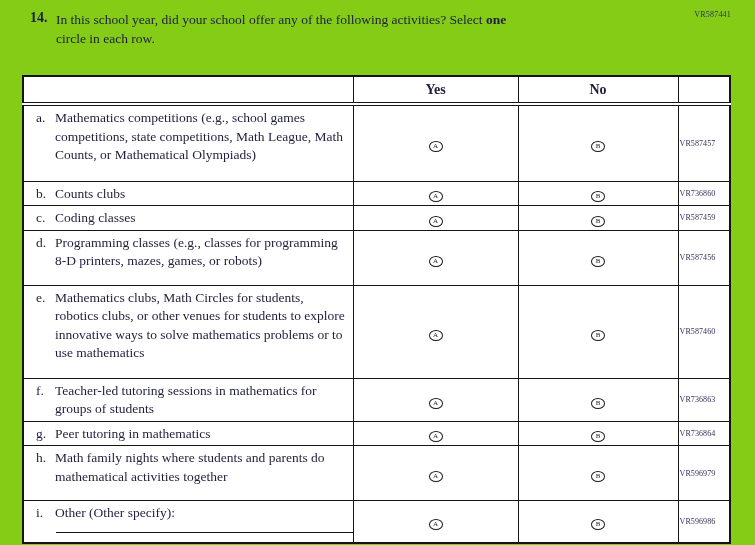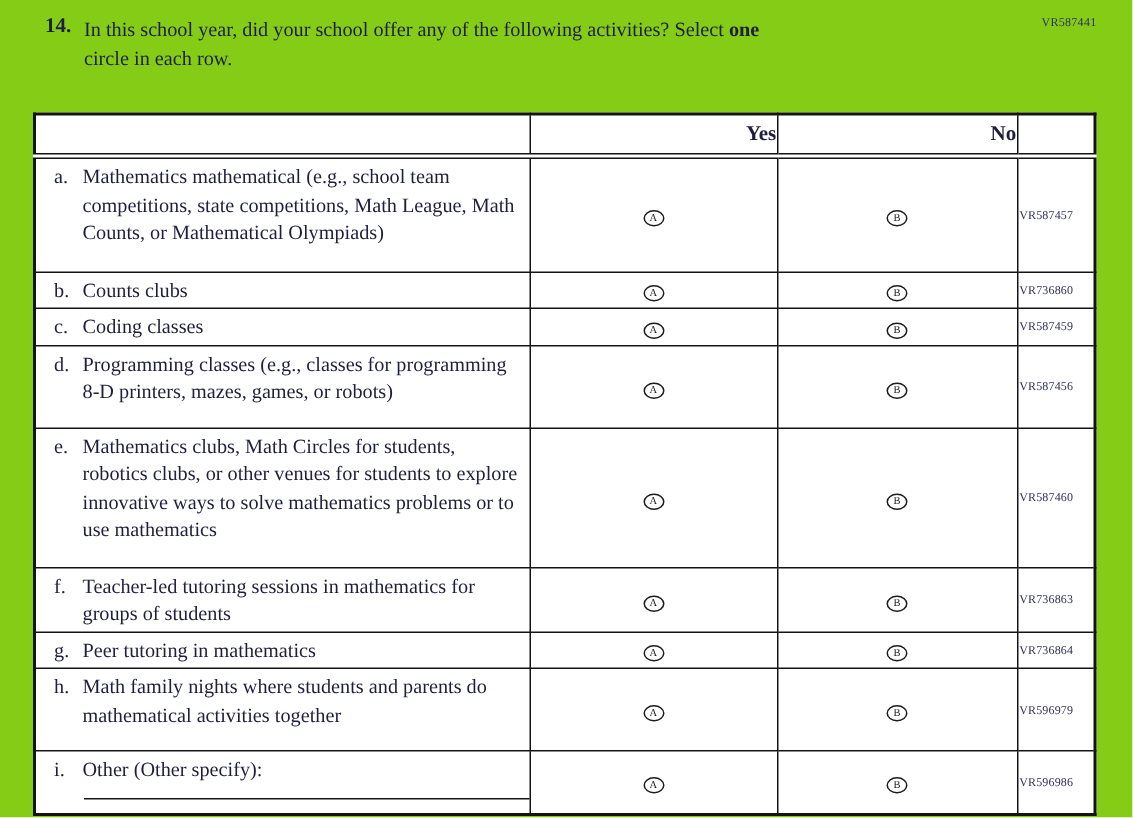"Yes" table.activities thead th { text-align: right -> center }
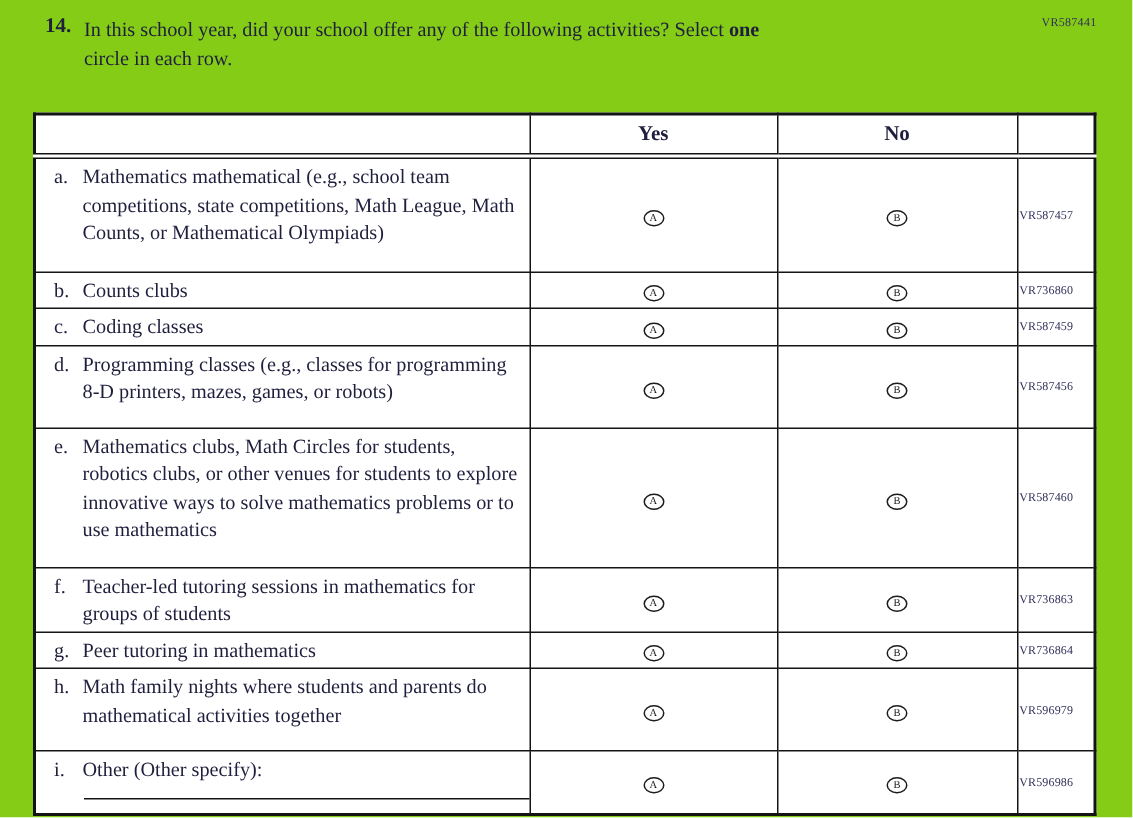"Mathematics mathematical (e.g., school" span.row-text { text: mathematical (e.g., school team -> competitions (e.g., school games }
